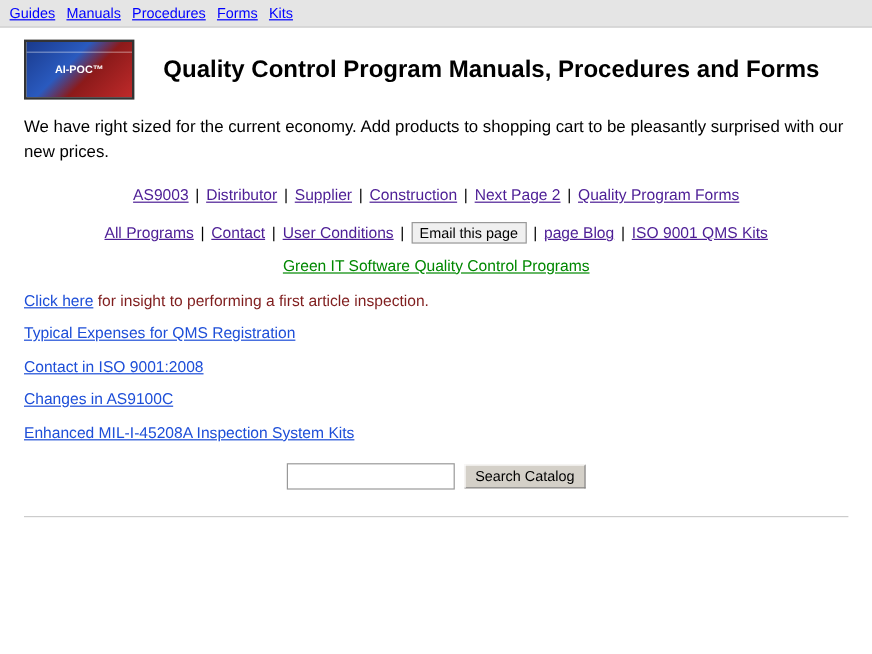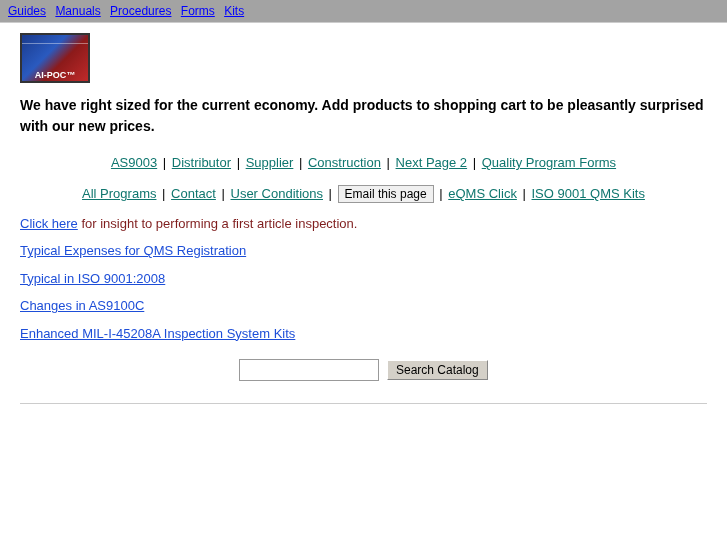"Guides Manuals Procedures Forms Kits" #top-nav { background: #a3a3a3 -> #e5e5e5 }
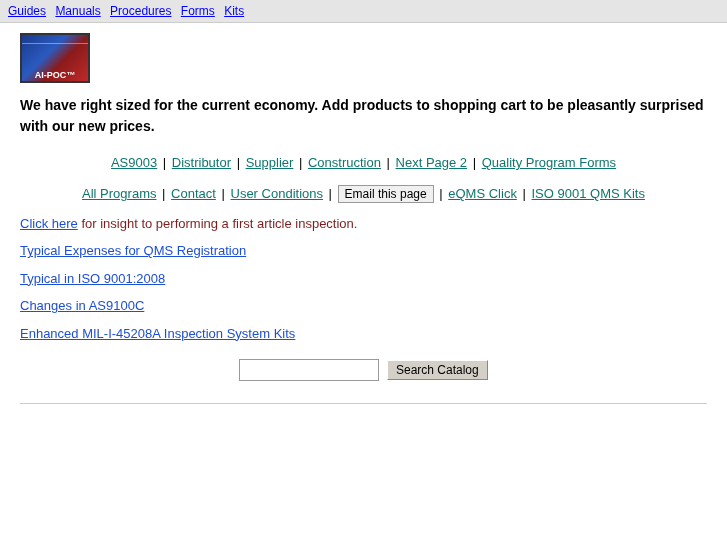"AI-POC™" #logo { align-items: flex-end -> center; width: 70px -> 92px }
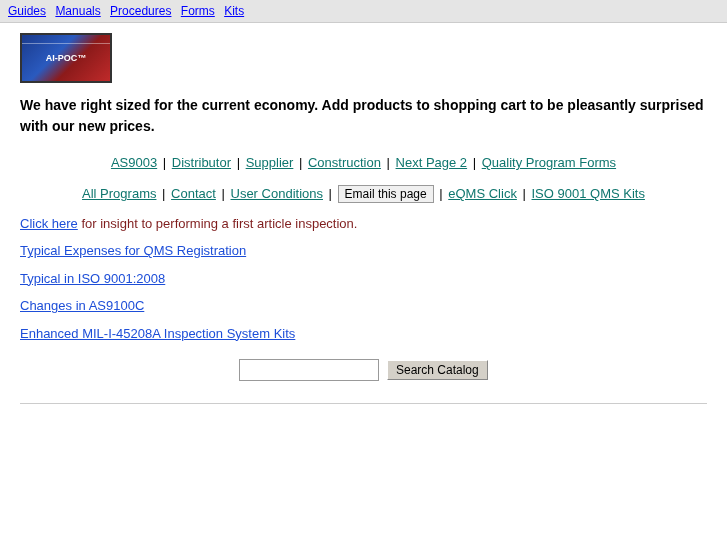"Quality Control Program Manuals," h1 { html: none -> <h1>Quality Control Program Manuals, Procedures and Forms</h1> }
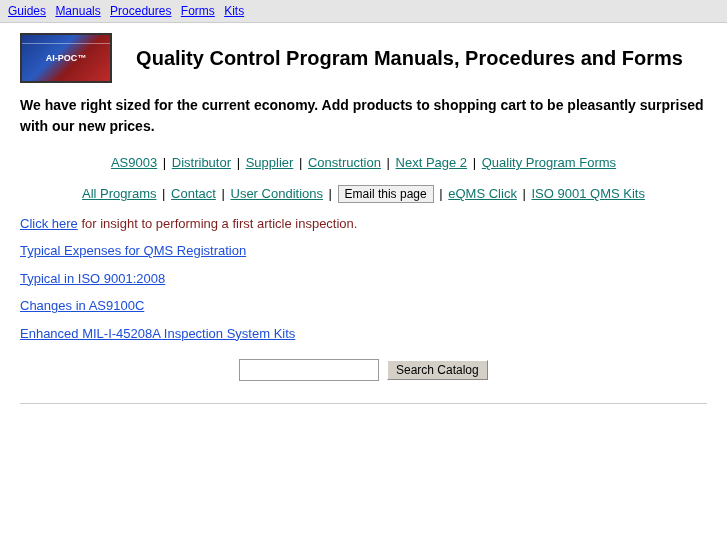"We have right sized for" #intro-text { font-weight: bold -> normal }
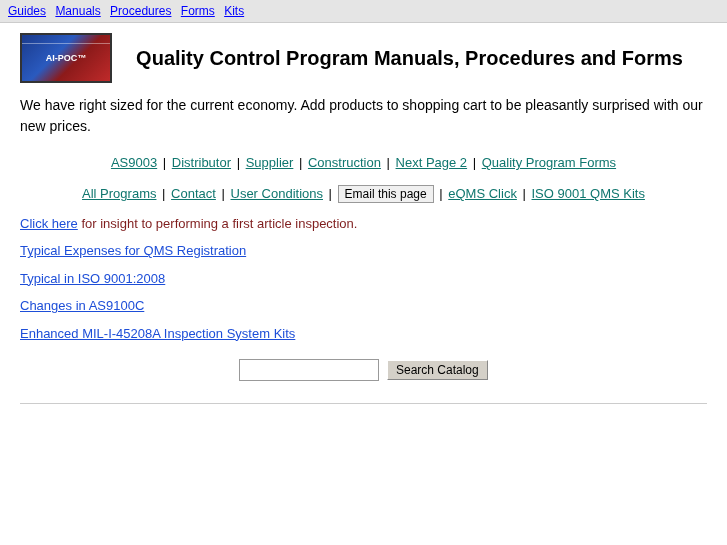"AS9003" .links-row a { color: #0f766e -> #4c1d95 }
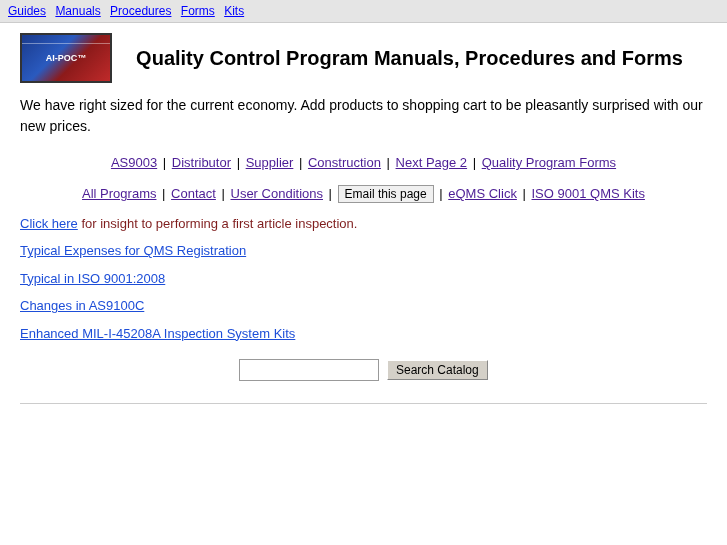"eQMS Click" a { text: eQMS Click -> page Blog }
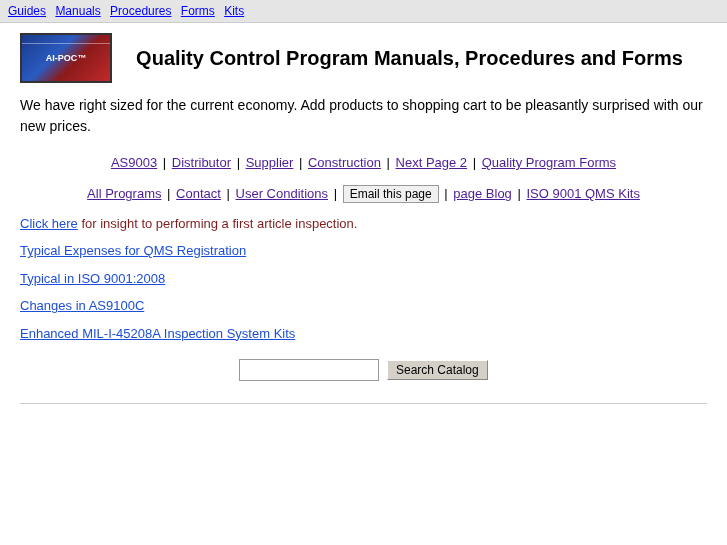"Green IT Software Quality Control" div { html: none -> <div> <a>Green IT Software Quality Control Programs</a> </div> }
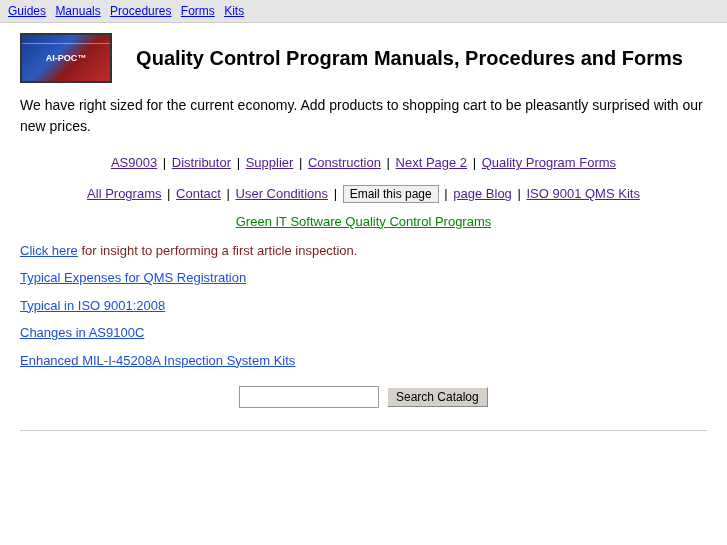"Typical in ISO 9001:2008" a { text: Typical -> Contact }
